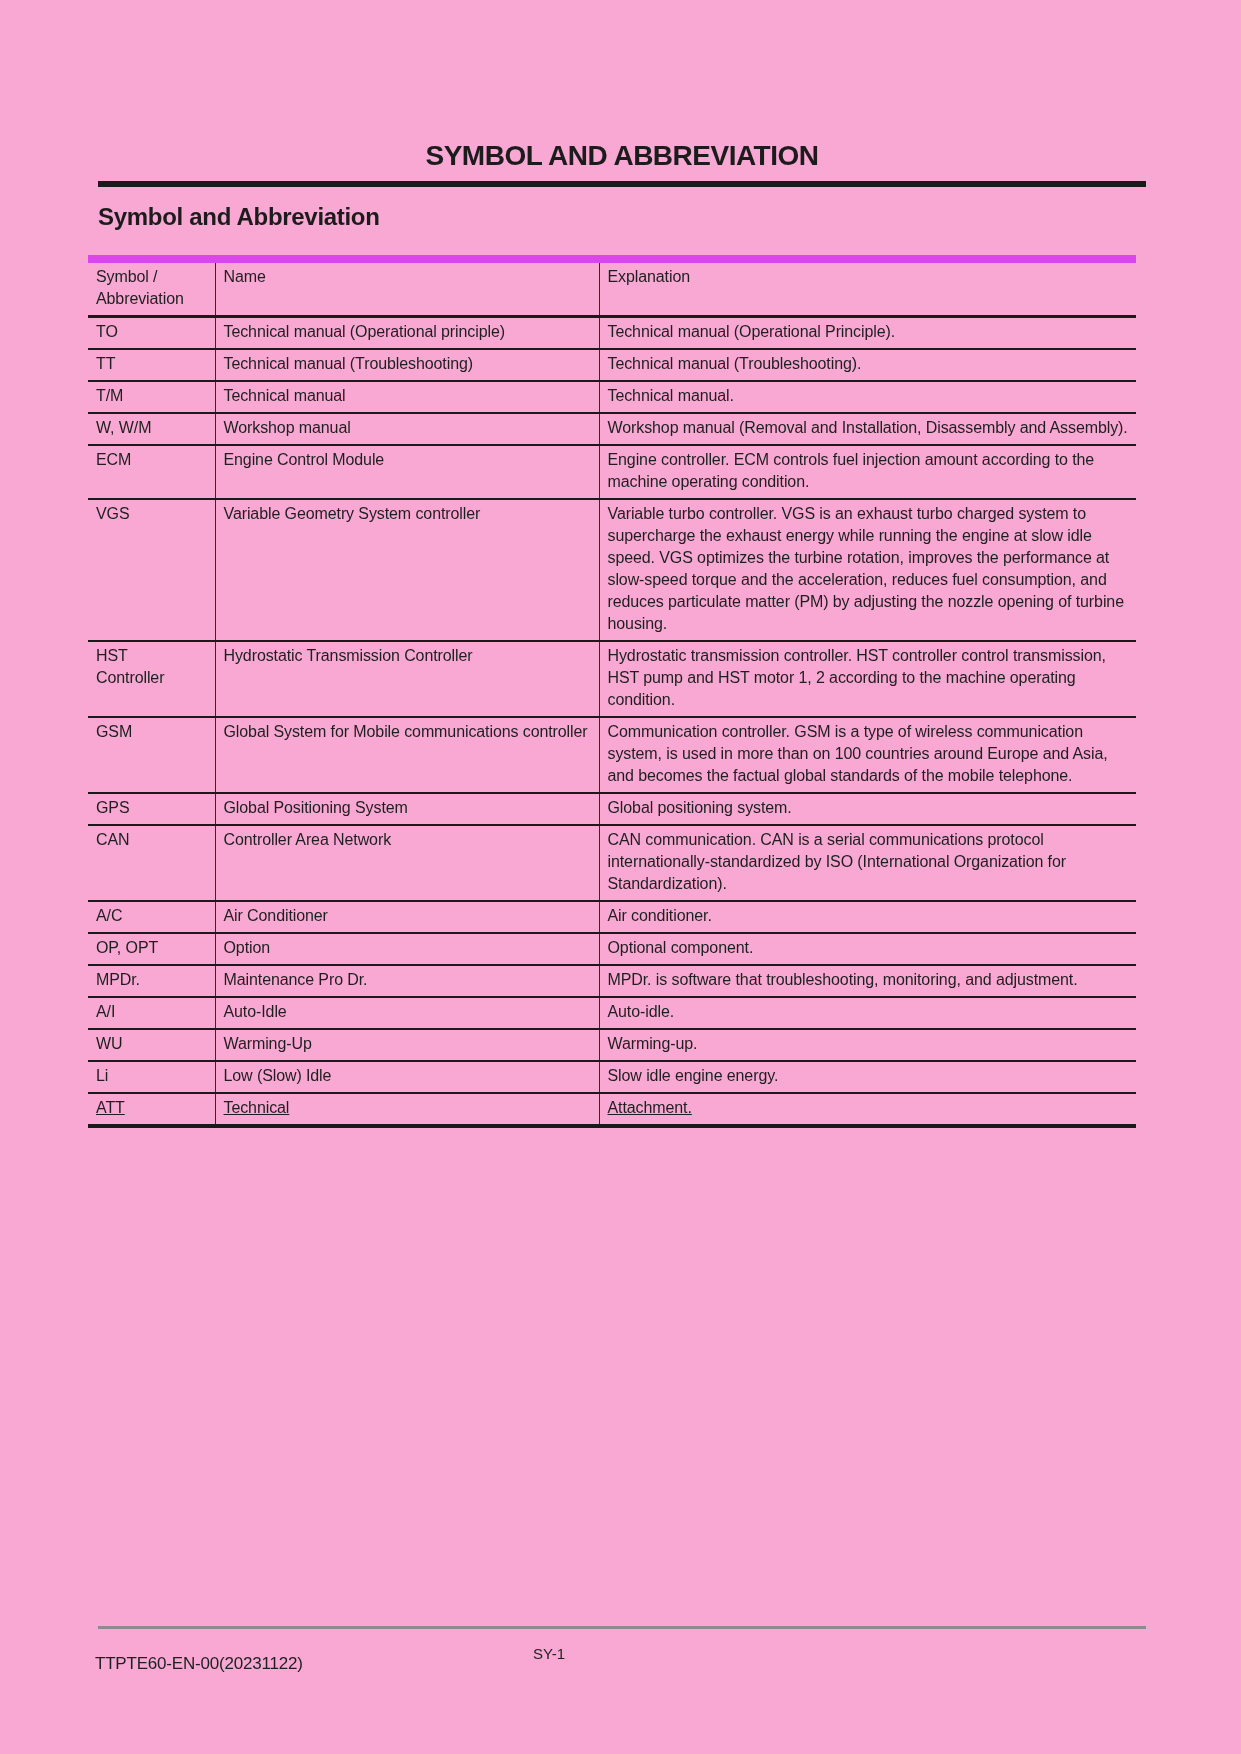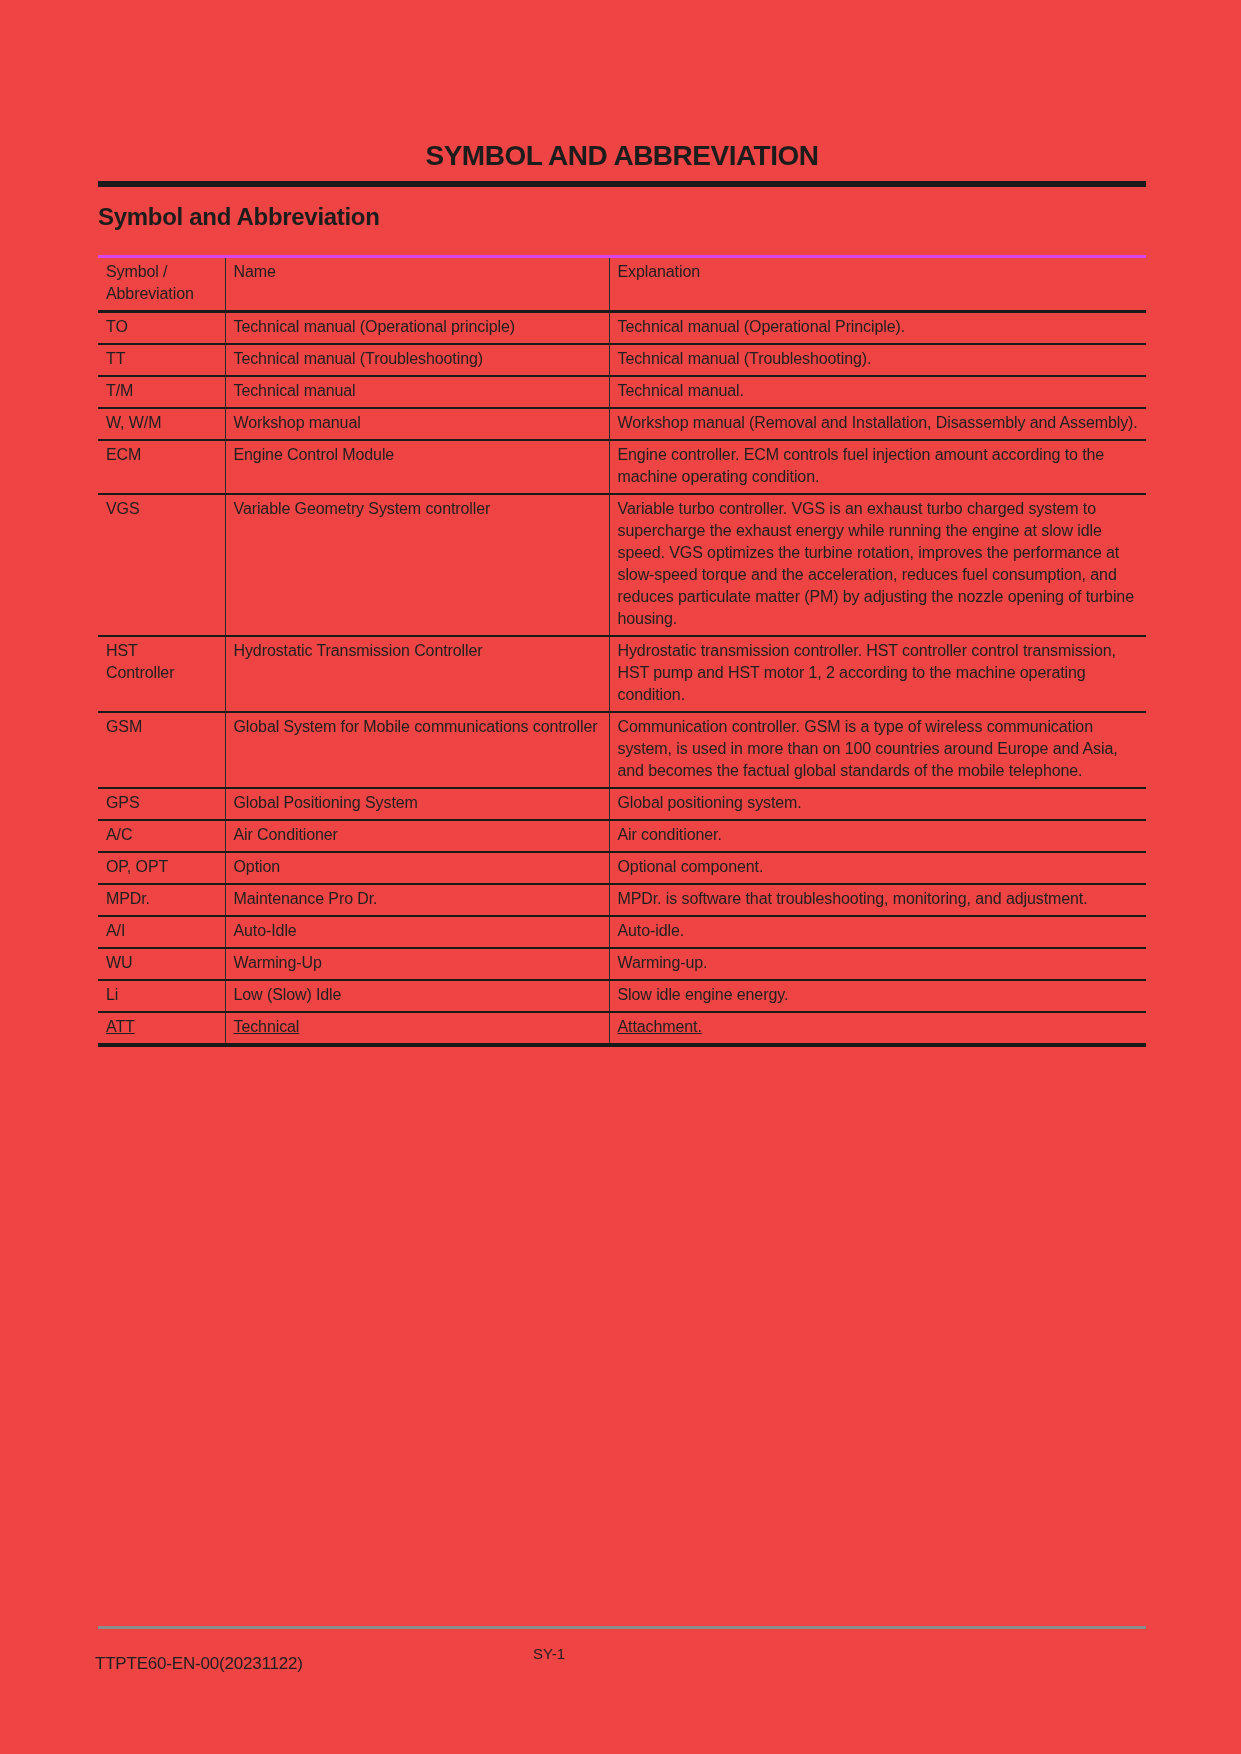"SYMBOL AND ABBREVIATION" .page { background: #ef4444 -> #f9a8d4 }
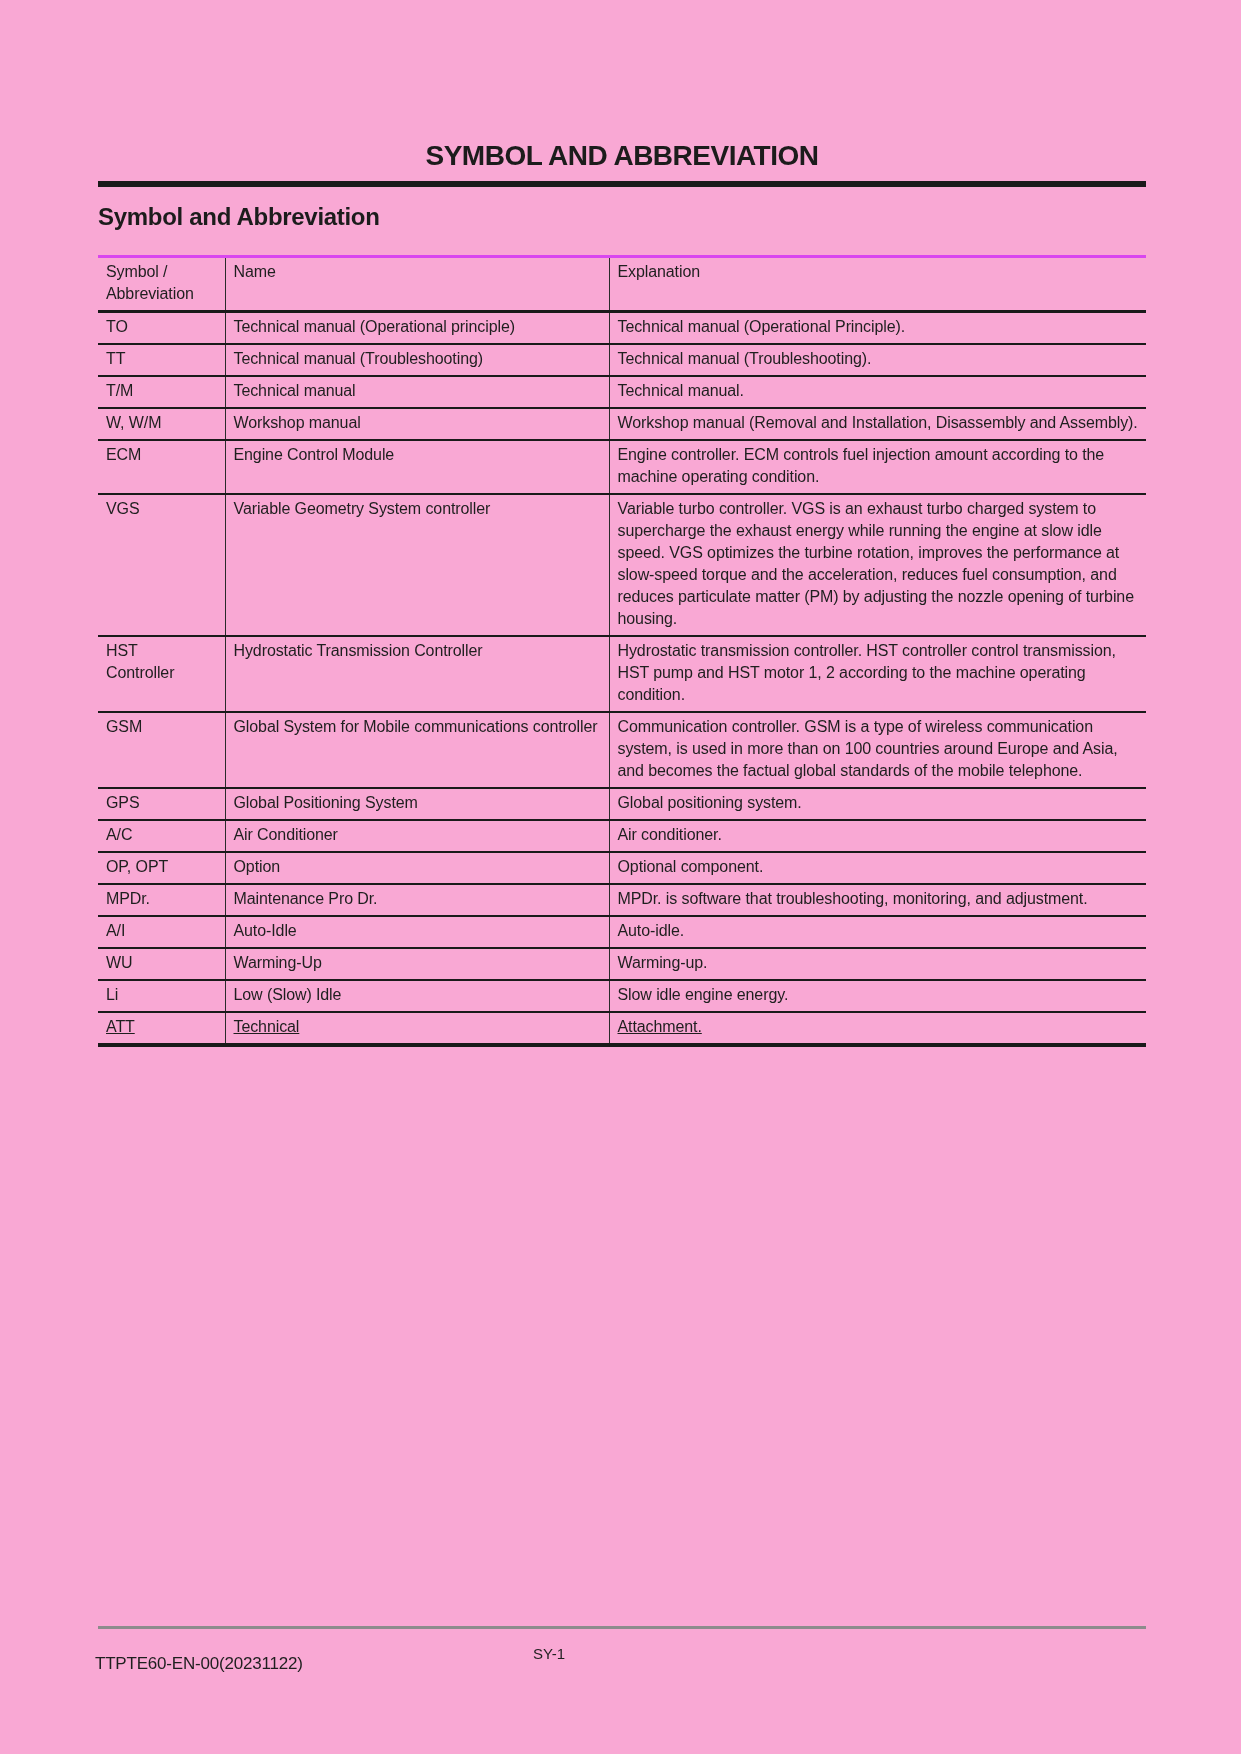"Symbol /" table.abbr-table { border-top: 3px solid #d946ef -> 8px solid #d946ef; left: 98px -> 88px }
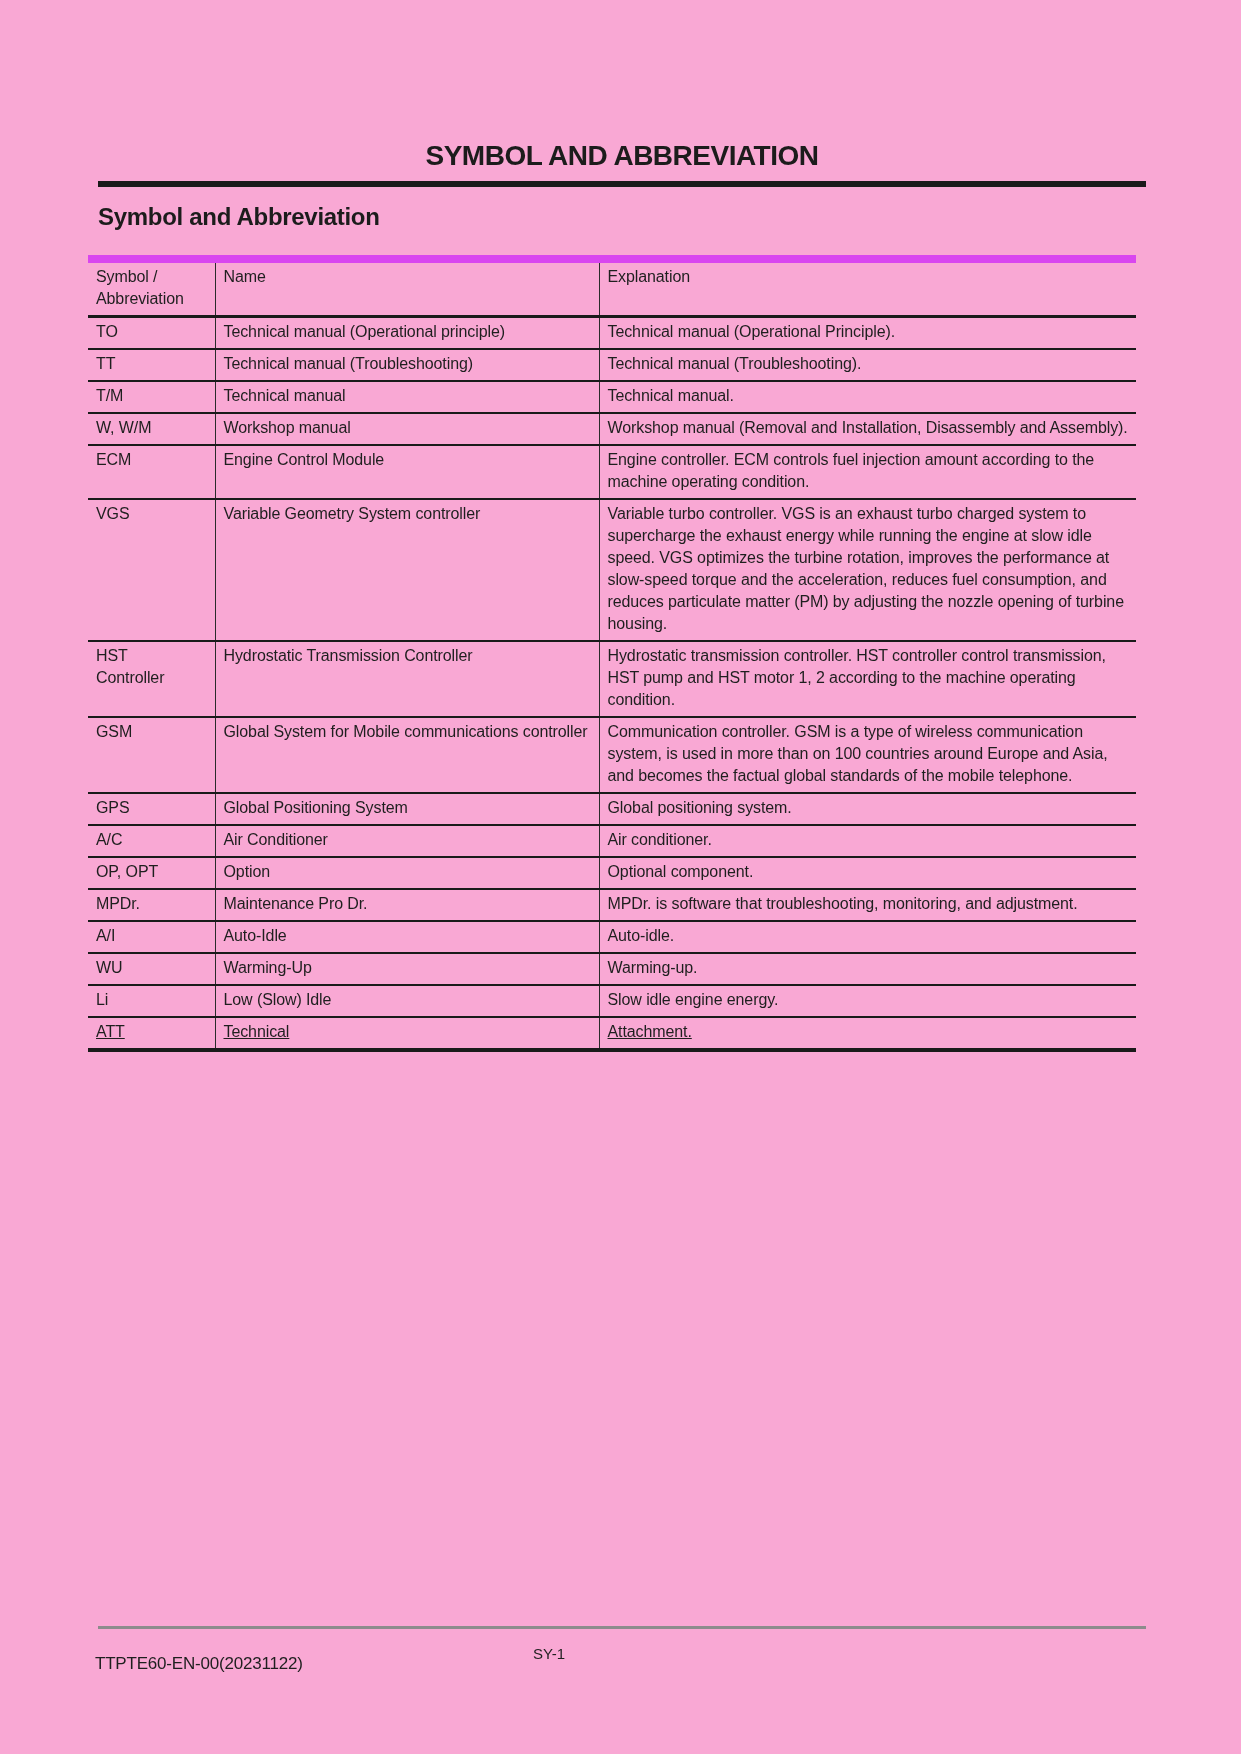"CAN" tr { html: none -> <tr> <td>CAN</td> <td>Controller Area Network</td> <td>CAN communication. CAN is a serial communications protocol internationally-standardized by ISO (International Organization for Standardization).</td> </tr> }
